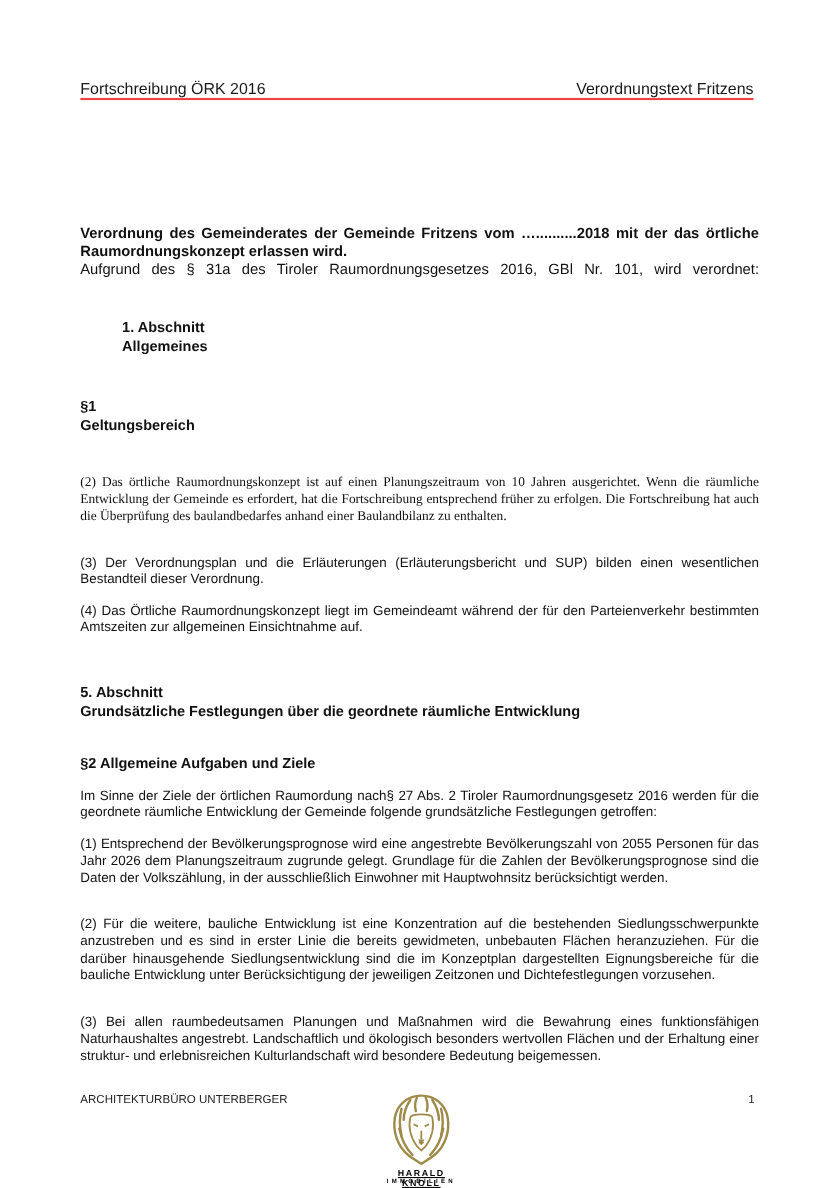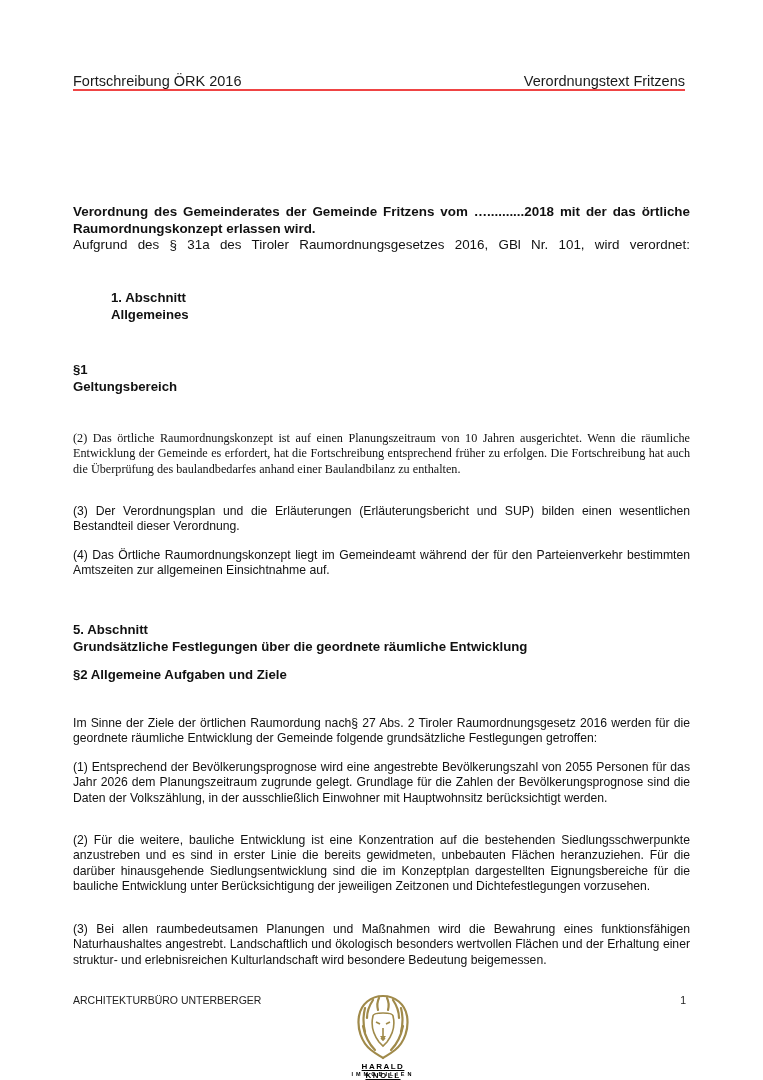"§2 Allgemeine Aufgaben und Ziele" div.heading { top: 667px -> 686px }
